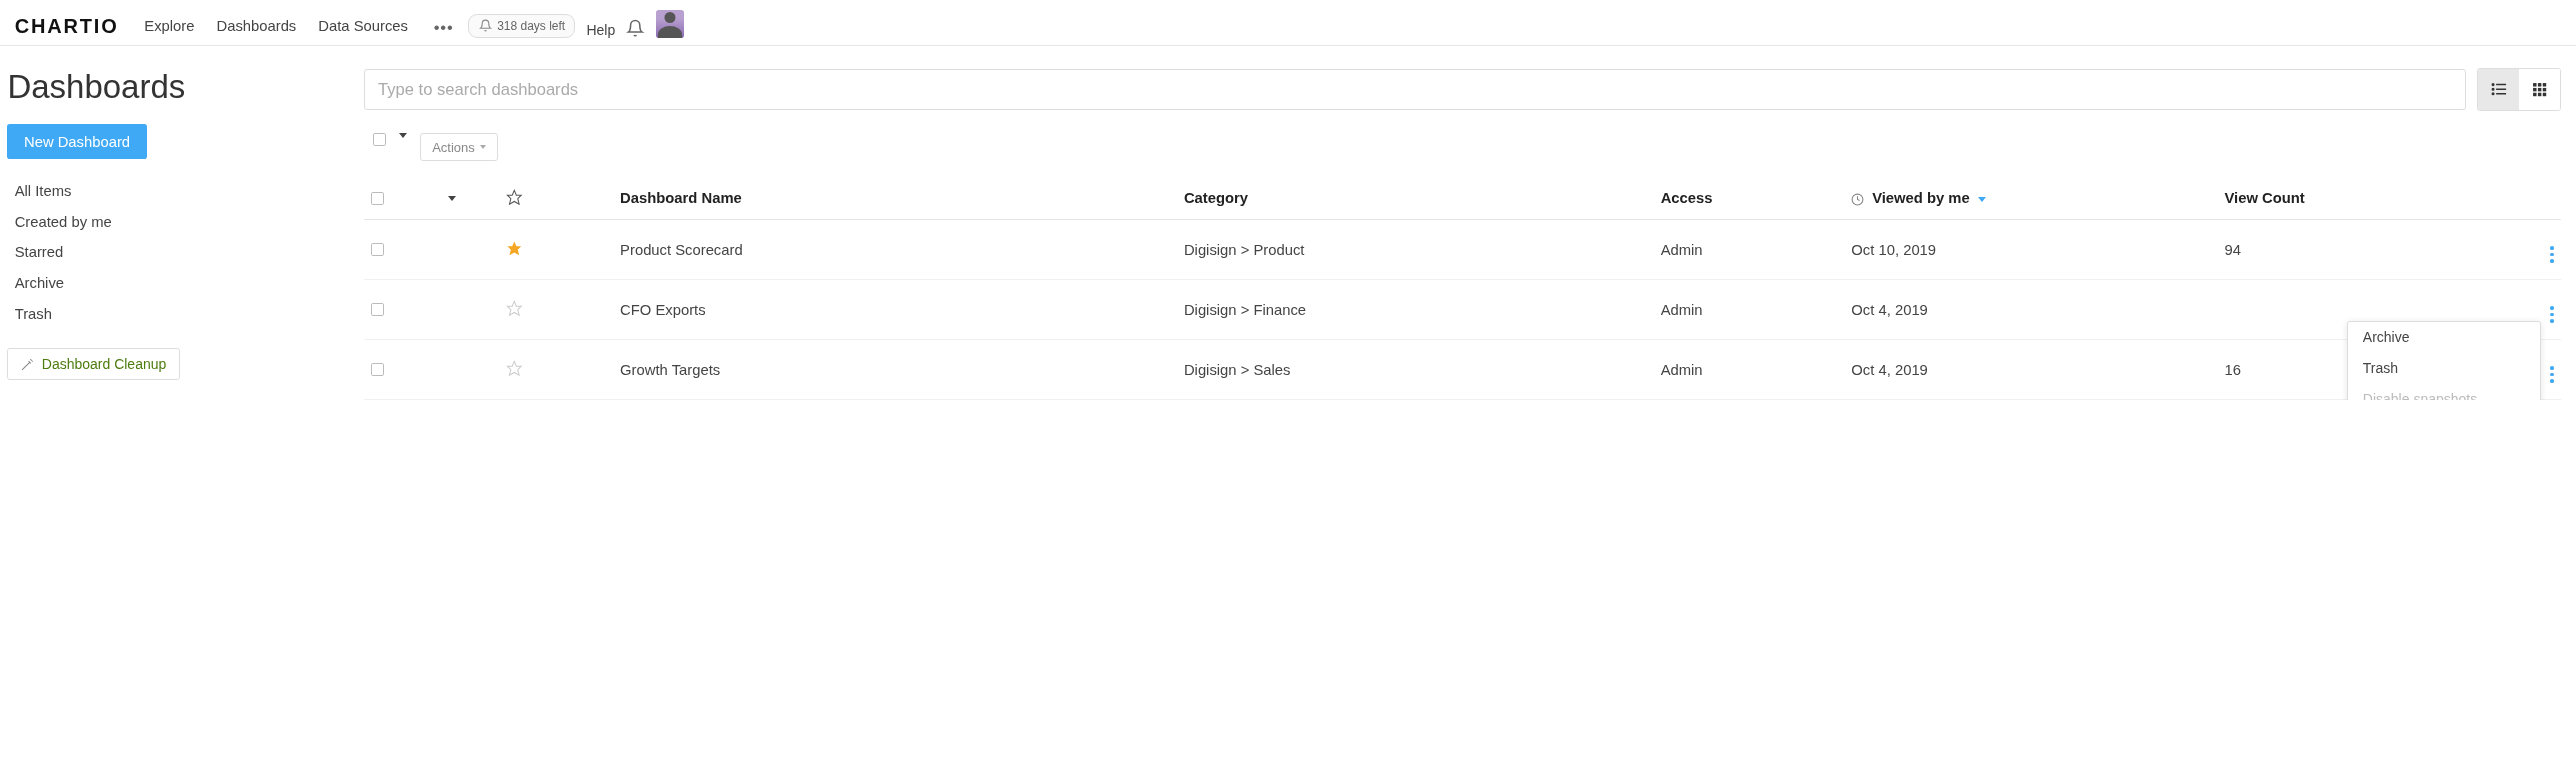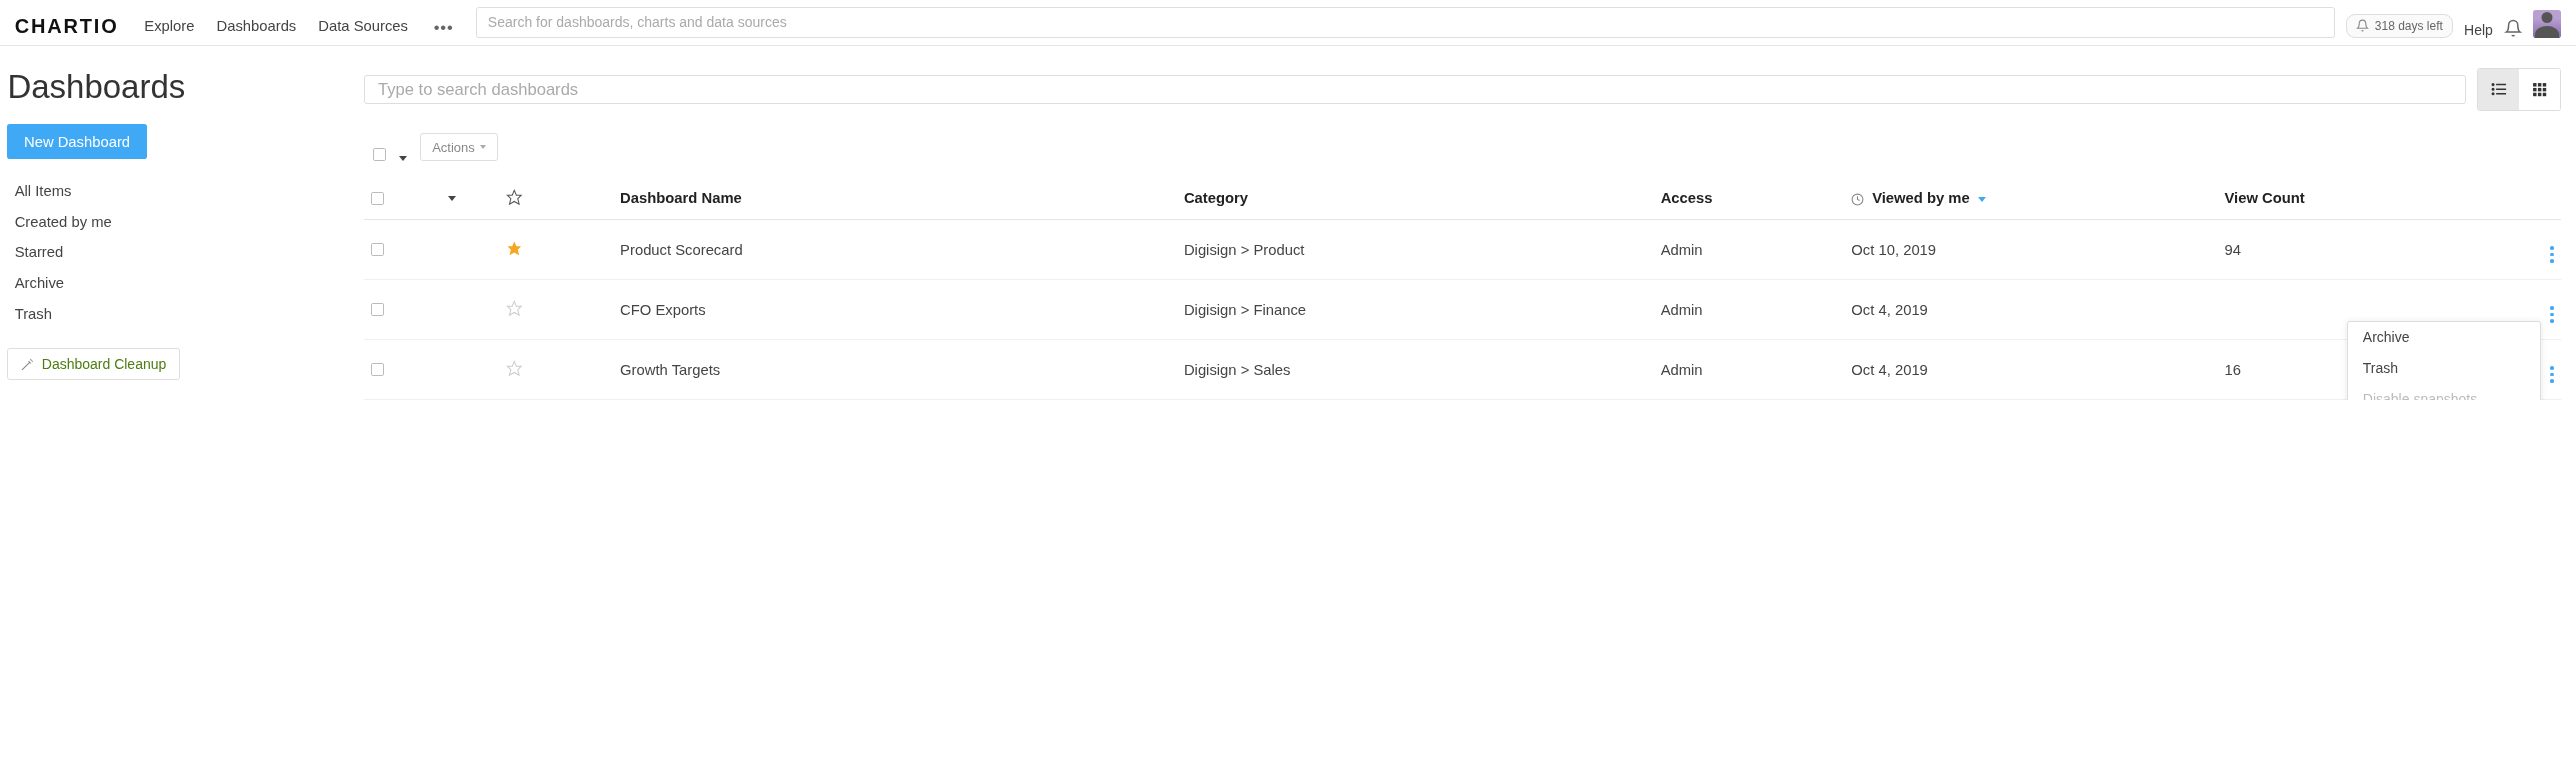"Search for dashboards, charts and" div.search-wrap { html: <div> <input> </div> -> none }
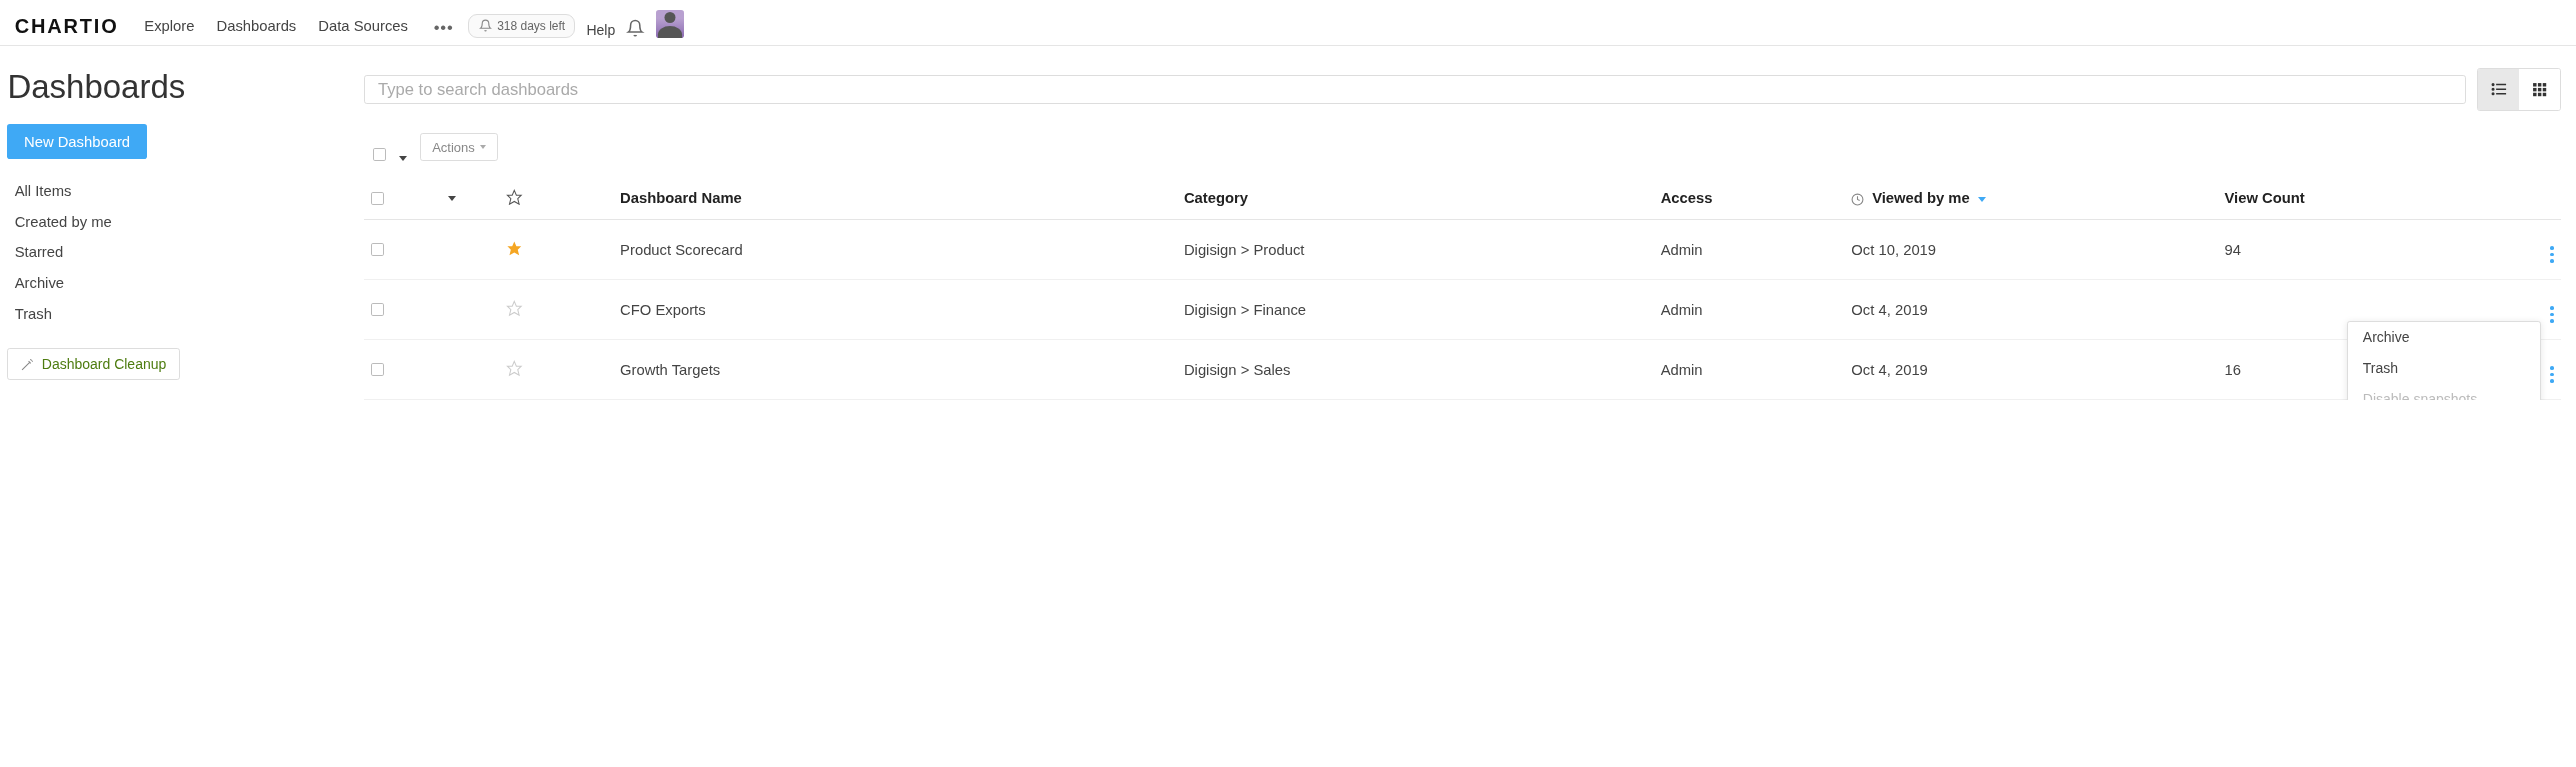"Type to search dashboards" .dash-search { height: 29px -> 41px }
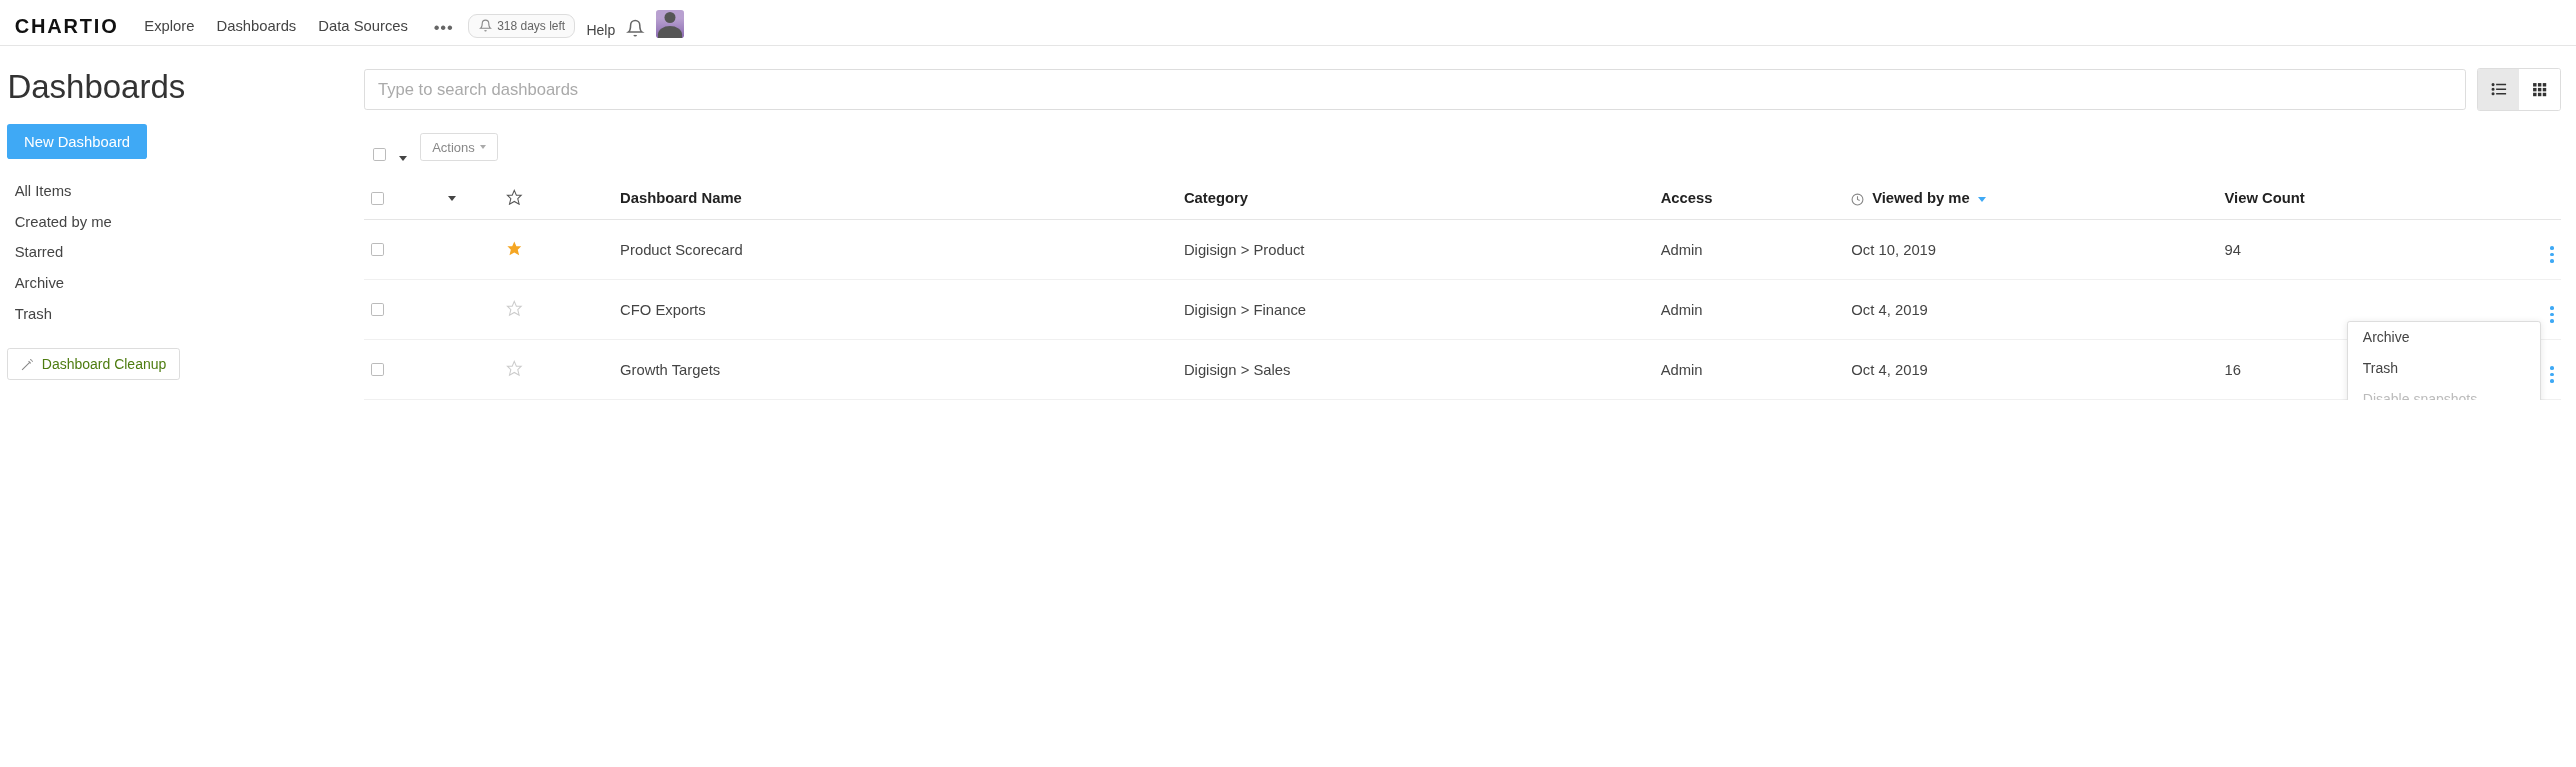"Actions" .actions-row { align-items: flex-end -> flex-start }
